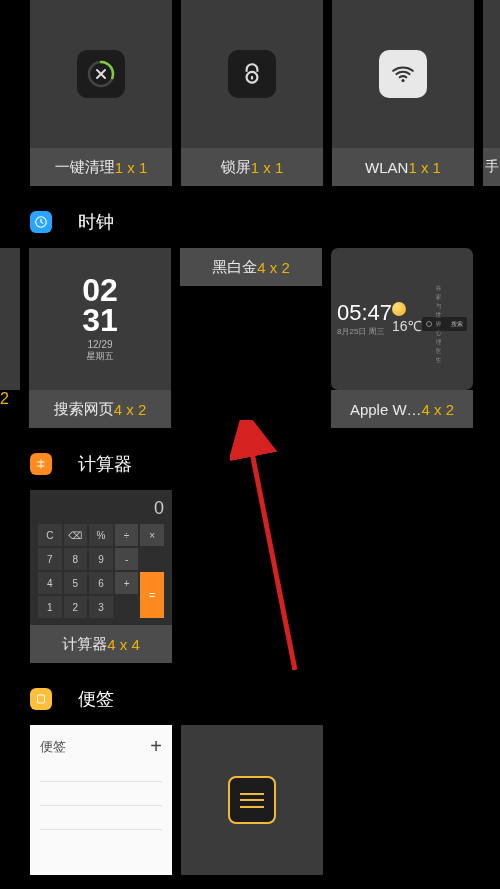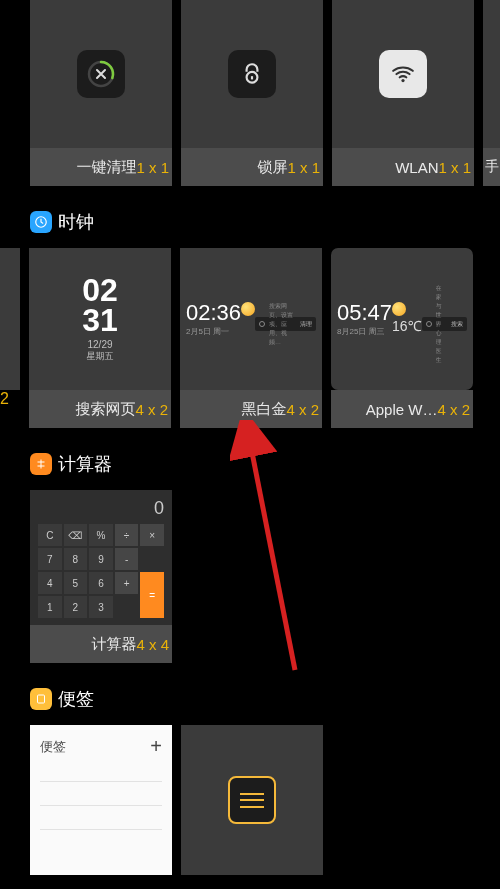"一键清理" .card .caption { justify-content: flex-end -> center }
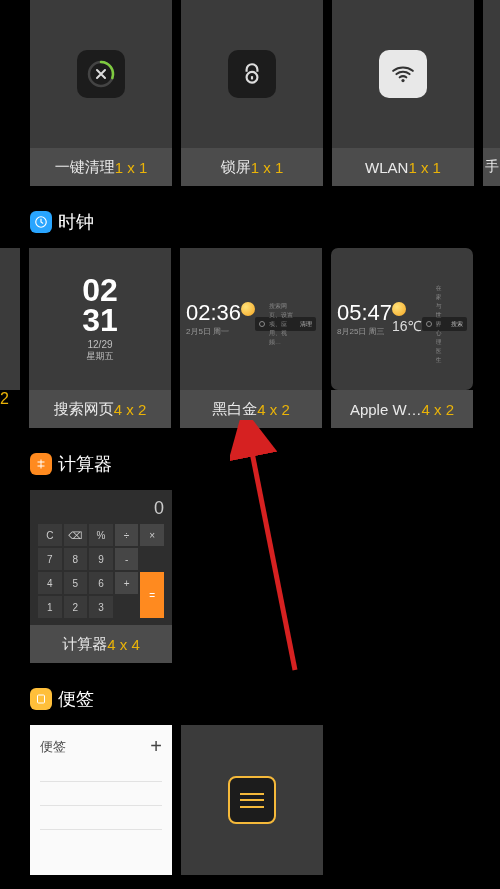"时钟" .section-header { gap: 6px -> 26px }
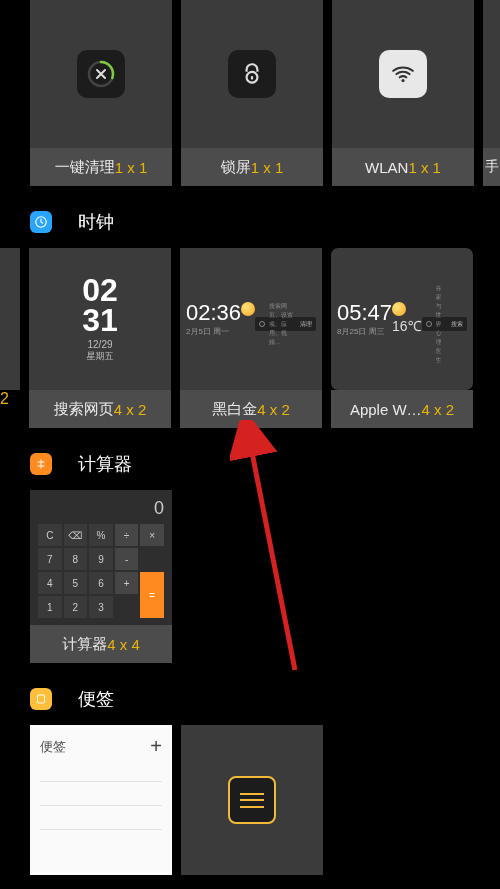"02:36" div.preview { html: <div> <div> <div> <div>02:36</div> <div>2月5日 周一</div> </div> <div></div> </div> <div> <span></span> <span>搜索网页、设置项、应用、视频…</span> <span>清理</span> </div> </div> -> none }
